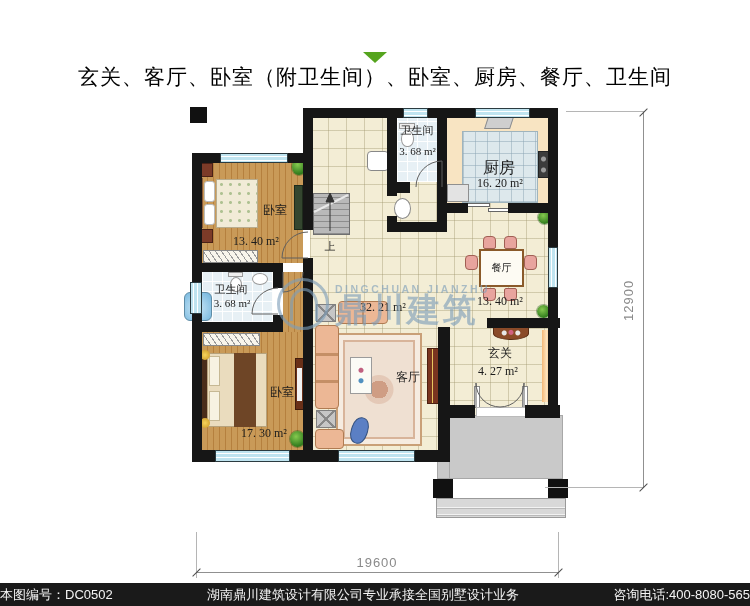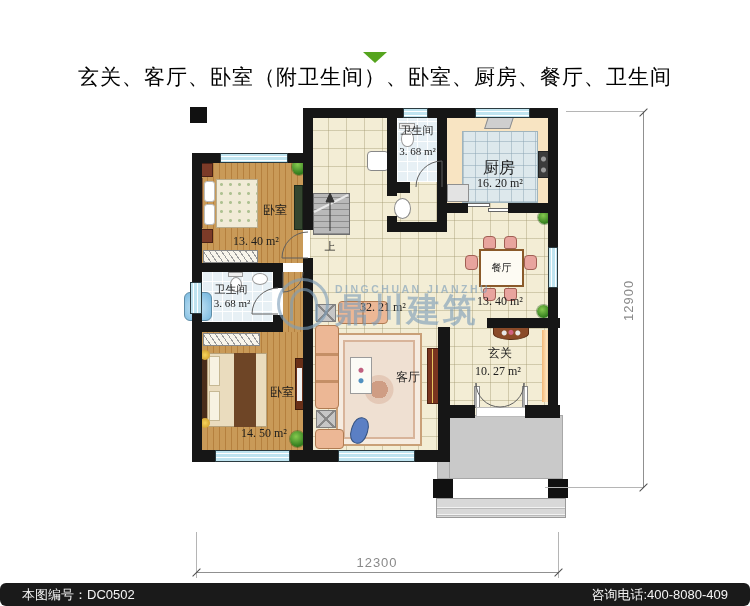"10. 27 m²" div.lbl { text: 10 -> 4 }
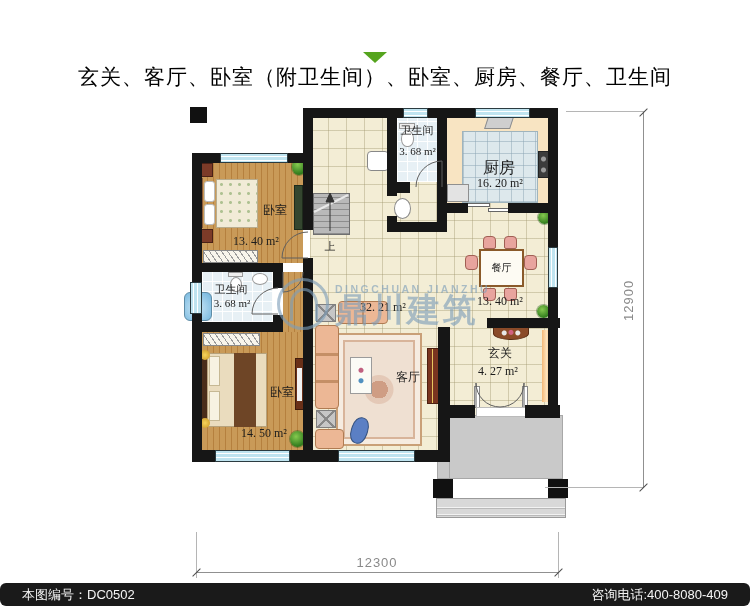"14. 50 m²" div.lbl { text: 14. 50 -> 17. 30 }
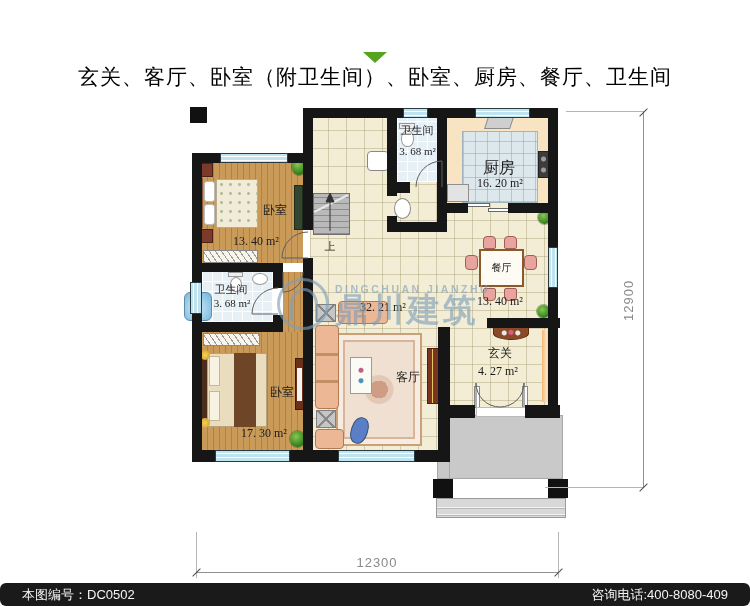"12300" div.dim { text: 12300 -> 19600 }
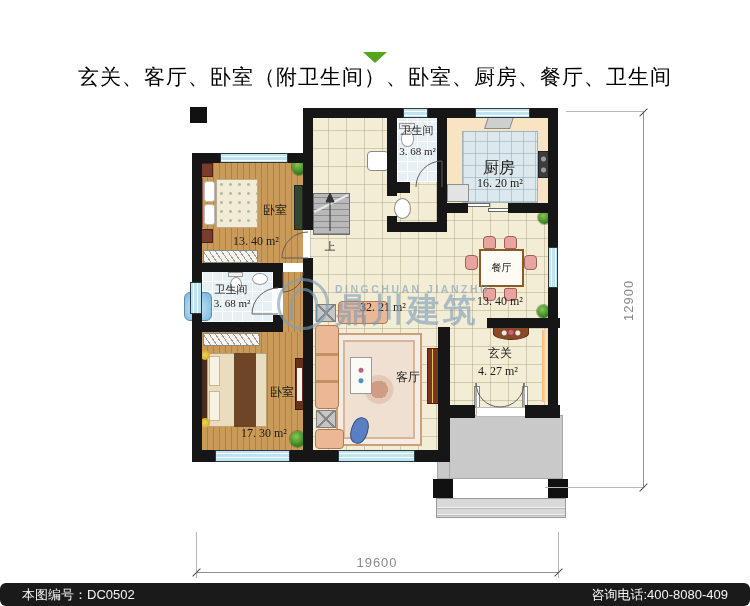"本图编号：DC0502" #footer { border-radius: 6px -> none; padding: 0 22px -> 0 0 }
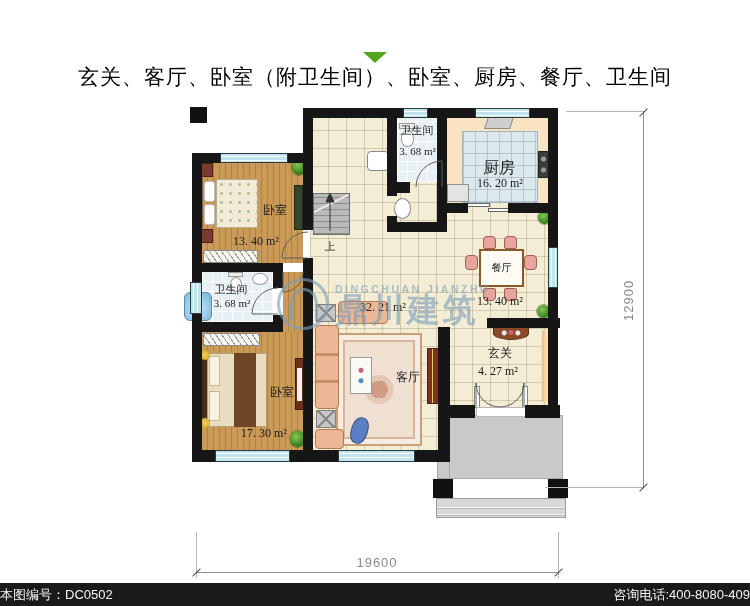"湖南鼎川建筑设计有限公司专业承接全国别墅设计业务" span { html: none -> <span>湖南鼎川建筑设计有限公司专业承接全国别墅设计业务</span> }
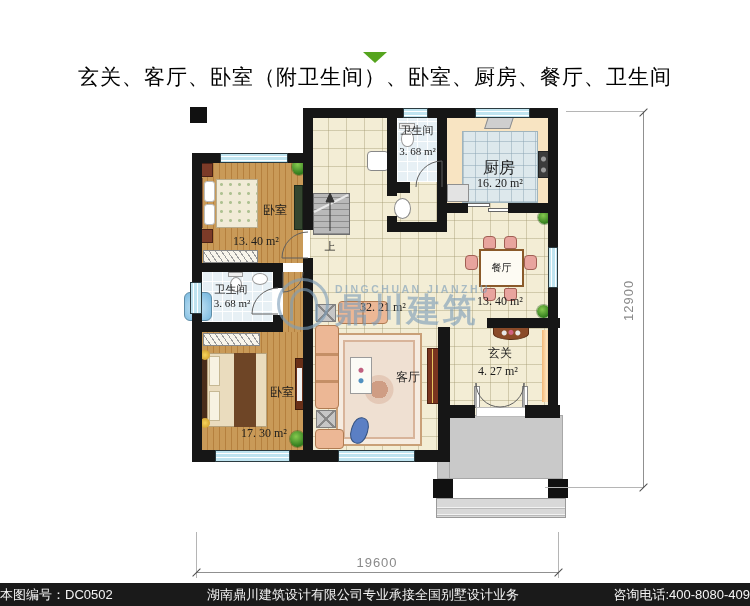"咨询电话:400-8080-409" span { text: :400-8080-409 -> :400-8080-565 }
